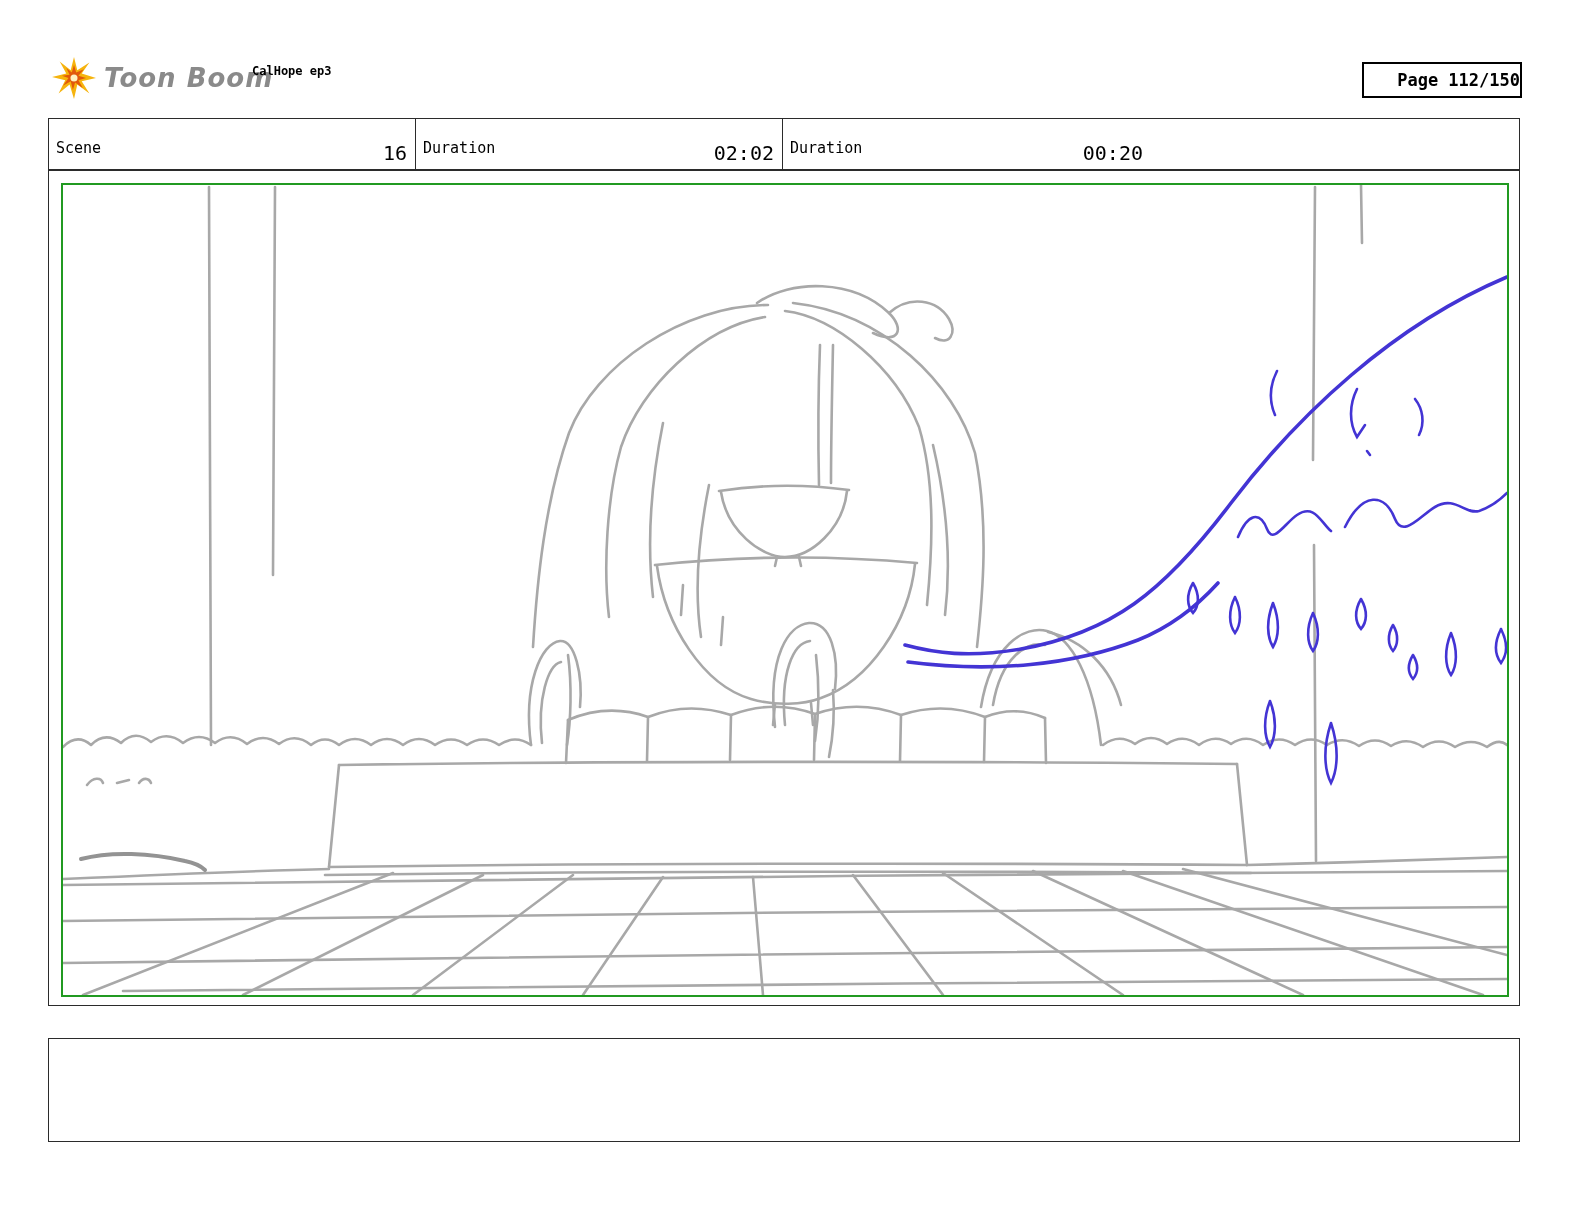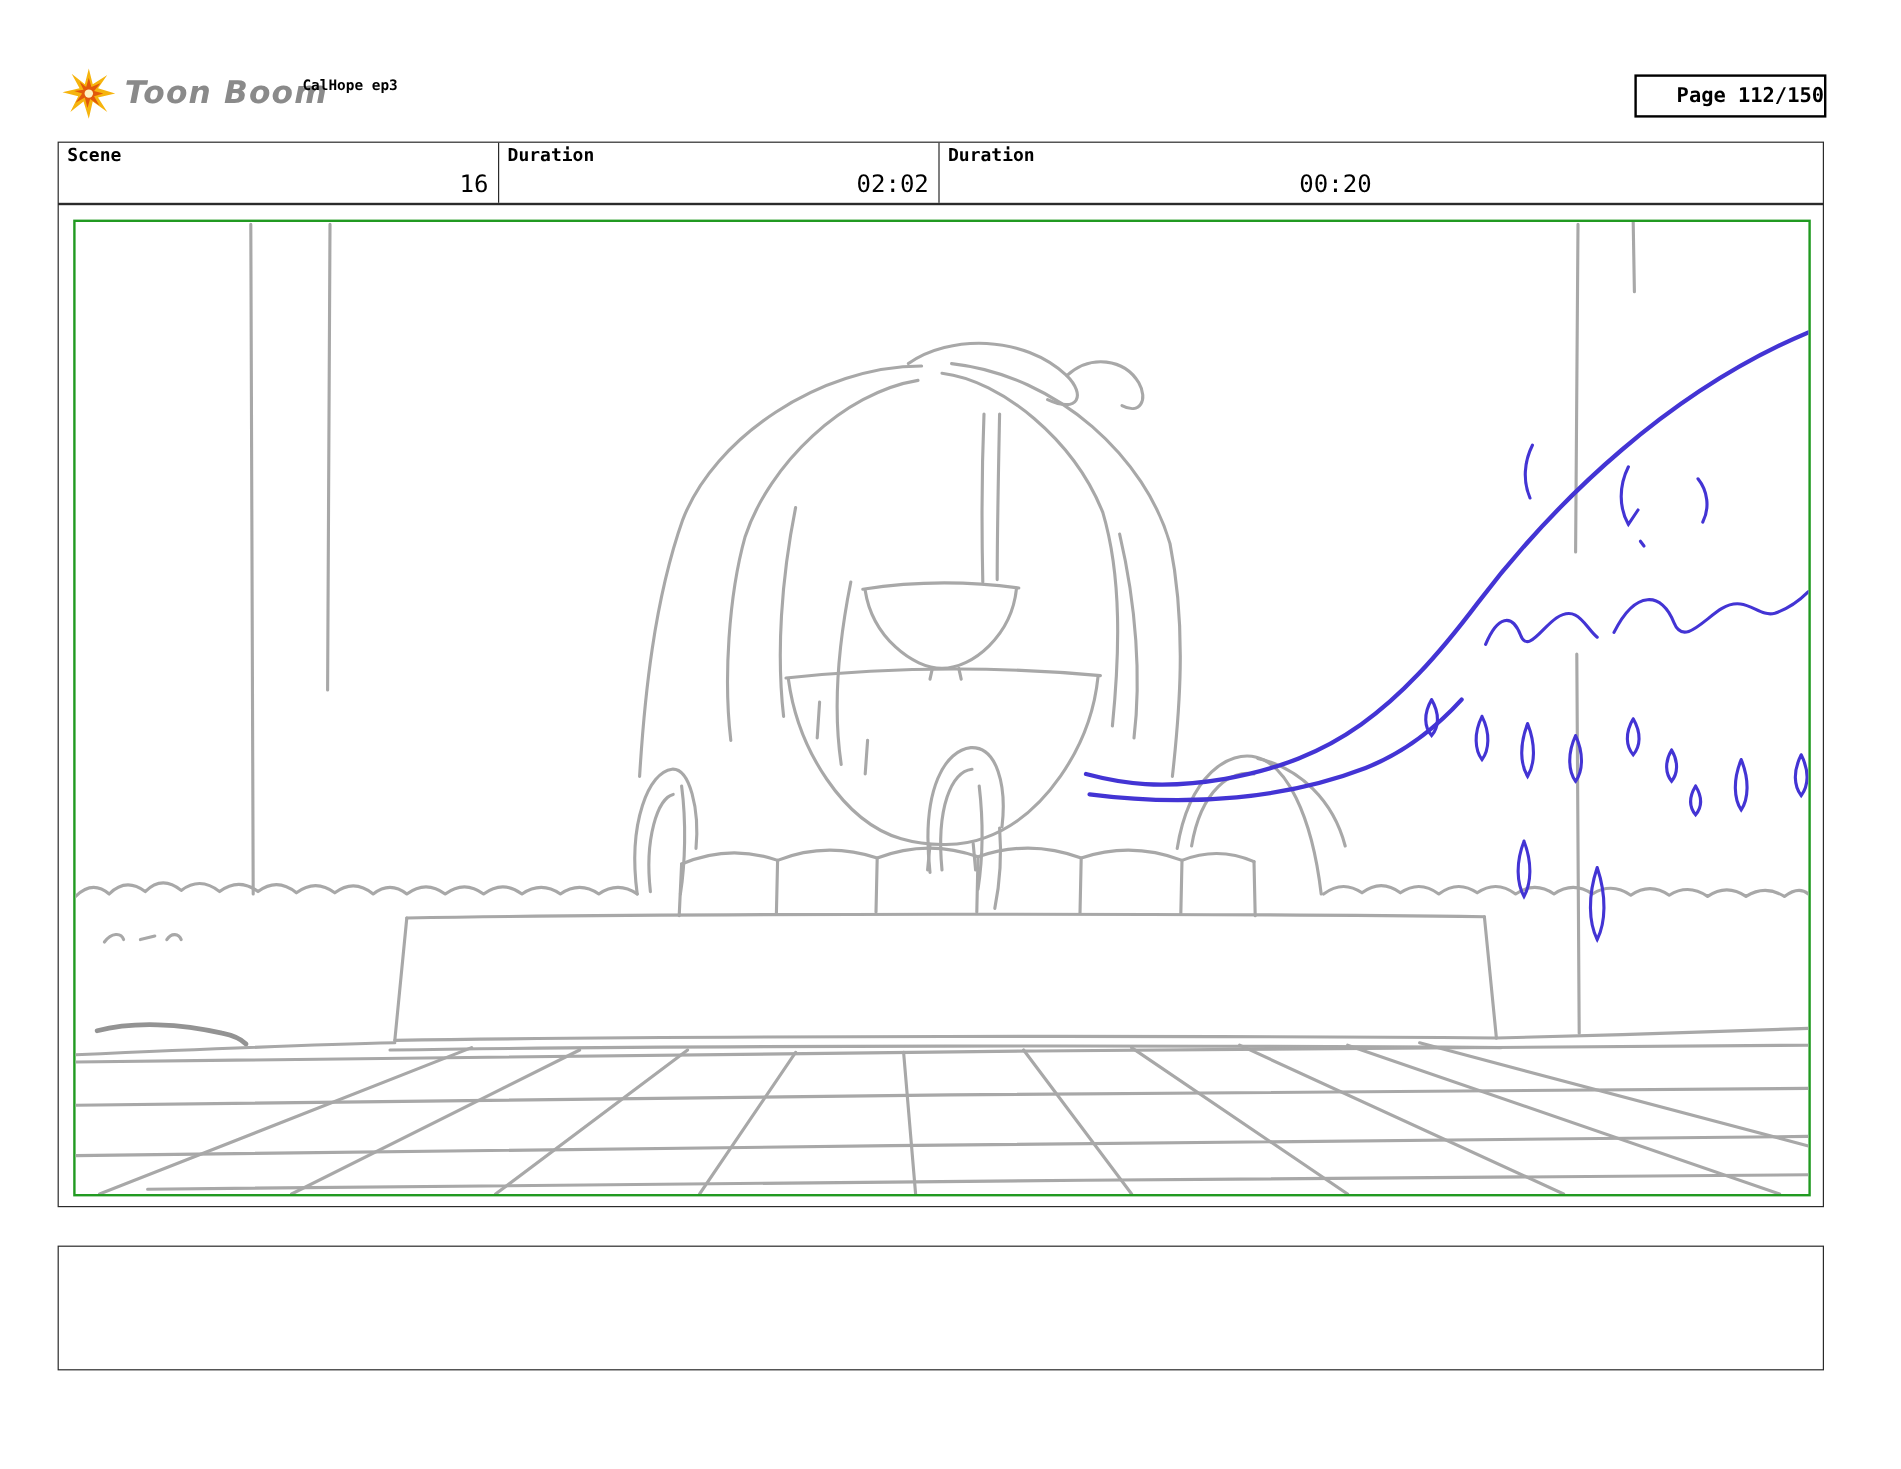"Scene" .info-label { font-weight: bold -> none; top: 1px -> 20px }
